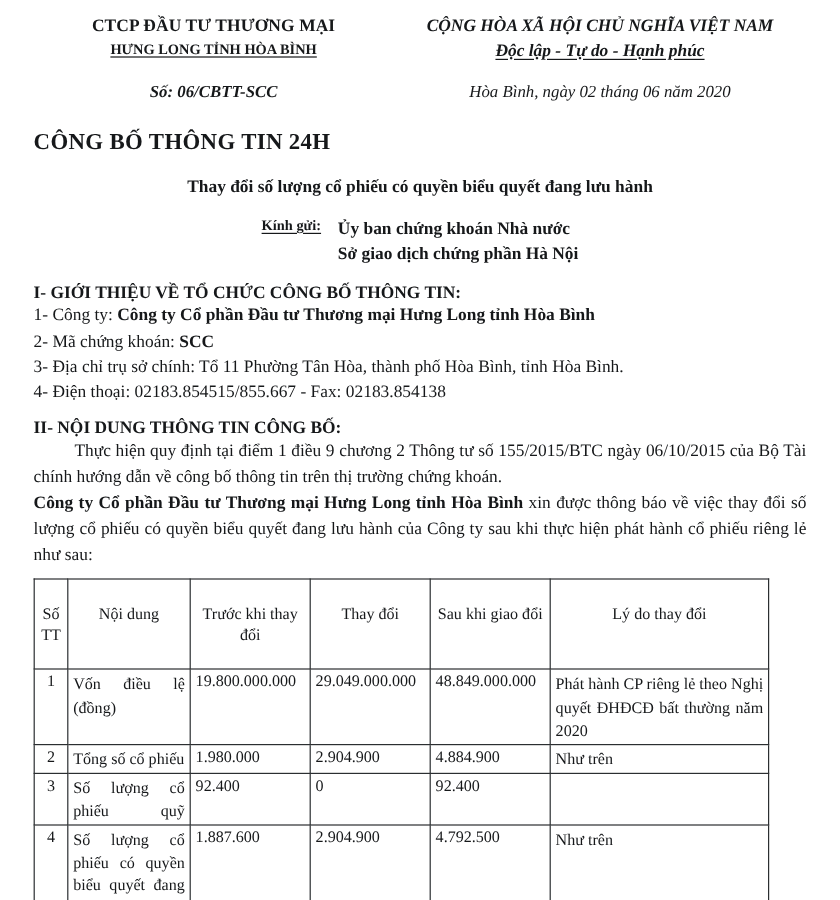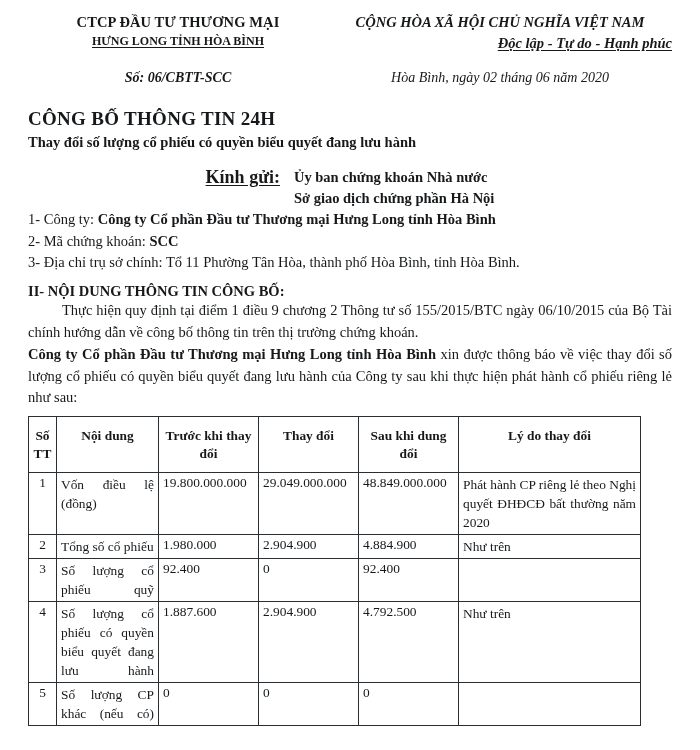"Độc lập - Tự do" .nation-l2 { text-align: right -> none }
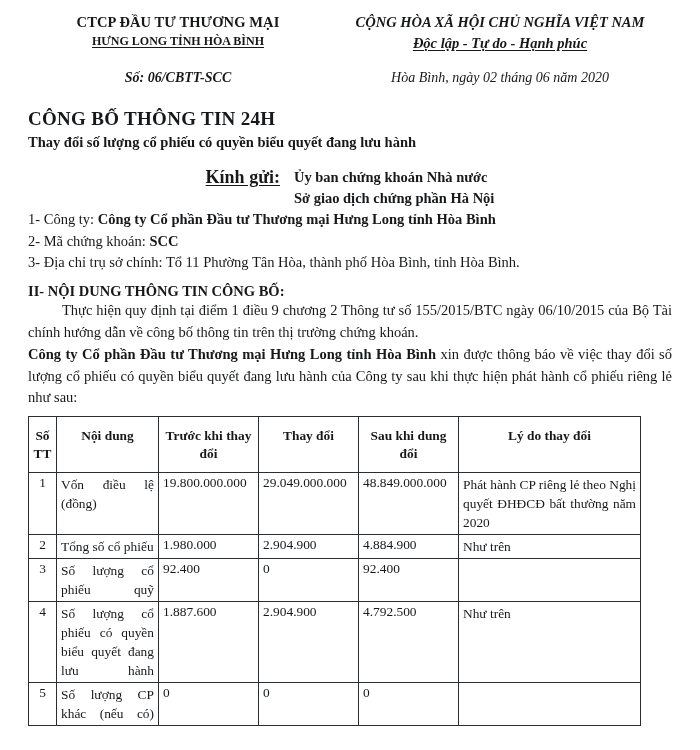"Thay đổi số lượng cổ" .title-sub { margin-top: 4px -> 18px; text-align: none -> center }
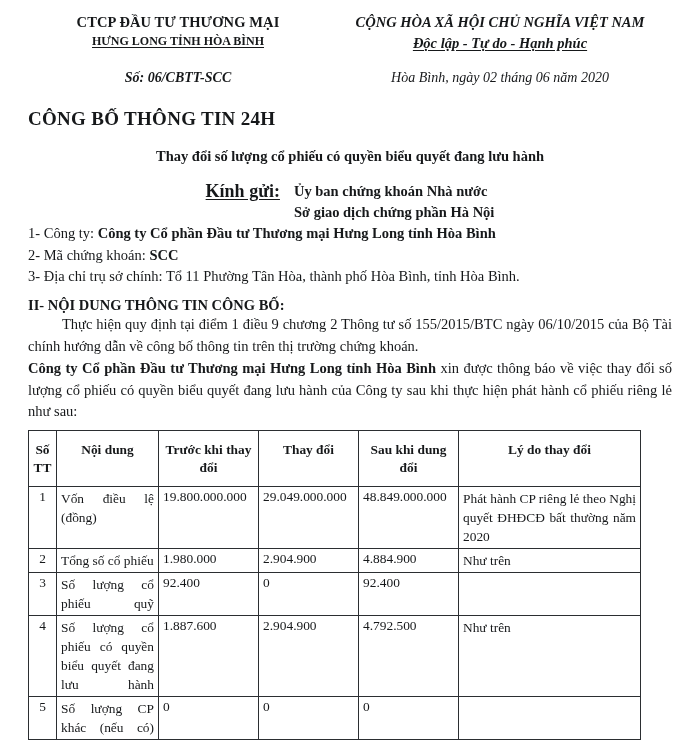"Kính gửi:" .recip-label { font-size: 18px -> 12px }
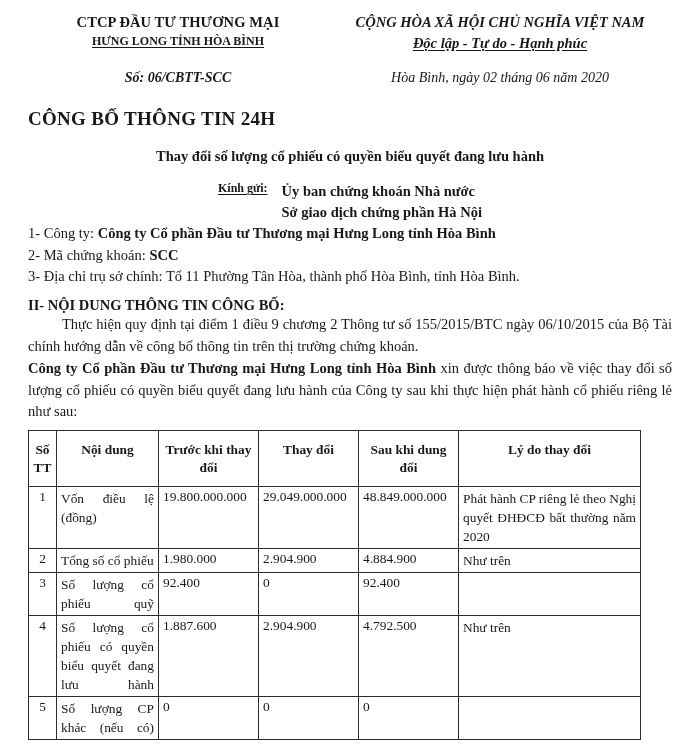"I- GIỚI THIỆU VỀ TỔ" div.sec-head { html: none -> <div>I- GIỚI THIỆU VỀ TỔ CHỨC CÔNG BỐ THÔNG TIN:</div> }
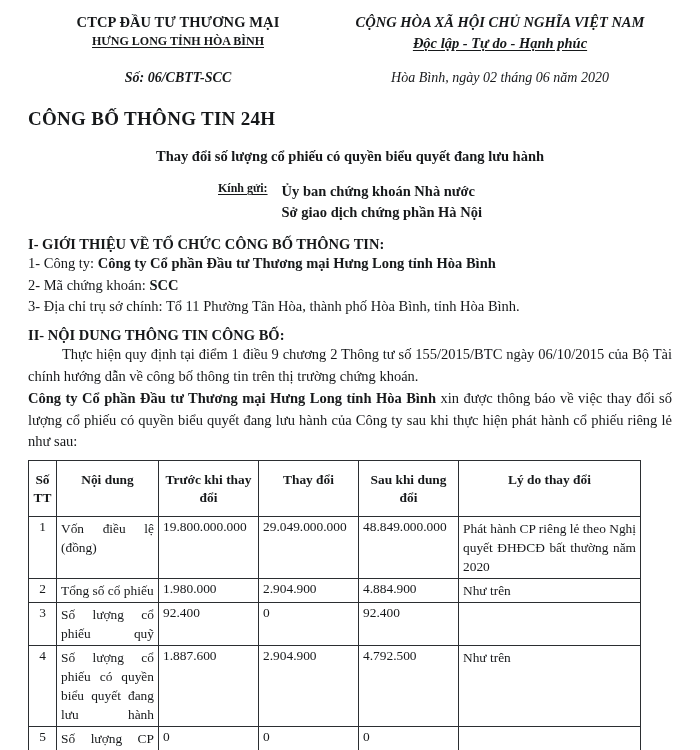"4- Điện thoại: 02183.854515/855.667 -" div.line { html: none -> <div>4- Điện thoại: 02183.854515/855.667 - Fax: 02183.854138</div> }
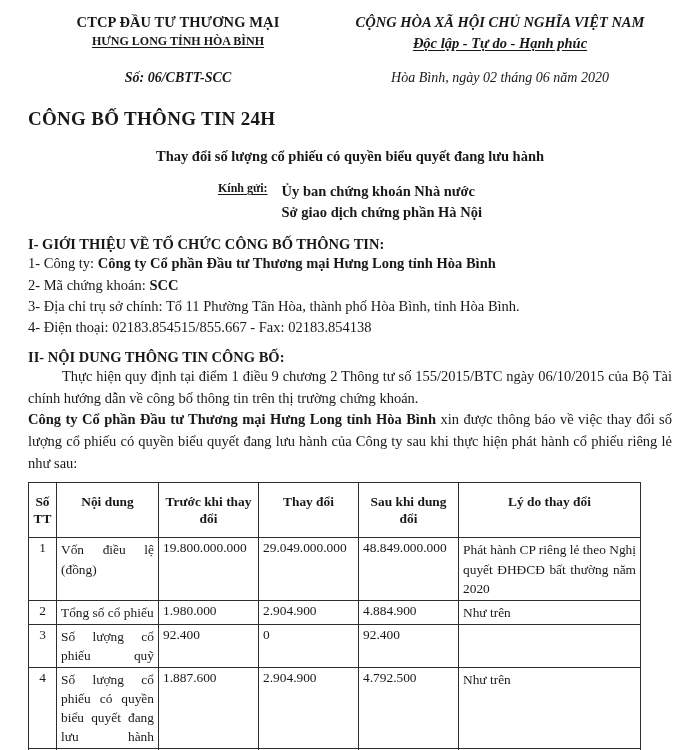"Số TT" table.disclosure th { font-weight: bold -> normal; padding: 10px 3px -> 20px 3px }
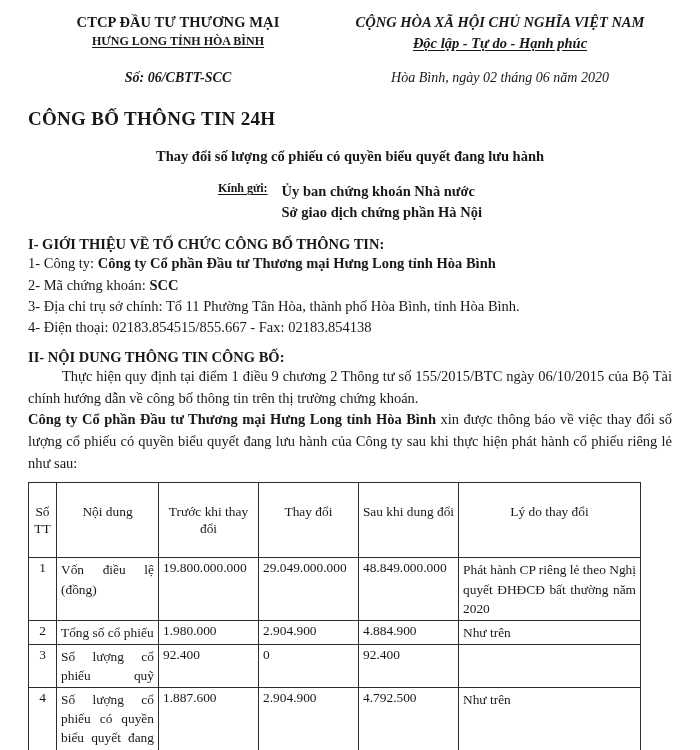"Sau khi dung đổi" th { text: dung -> giao }
